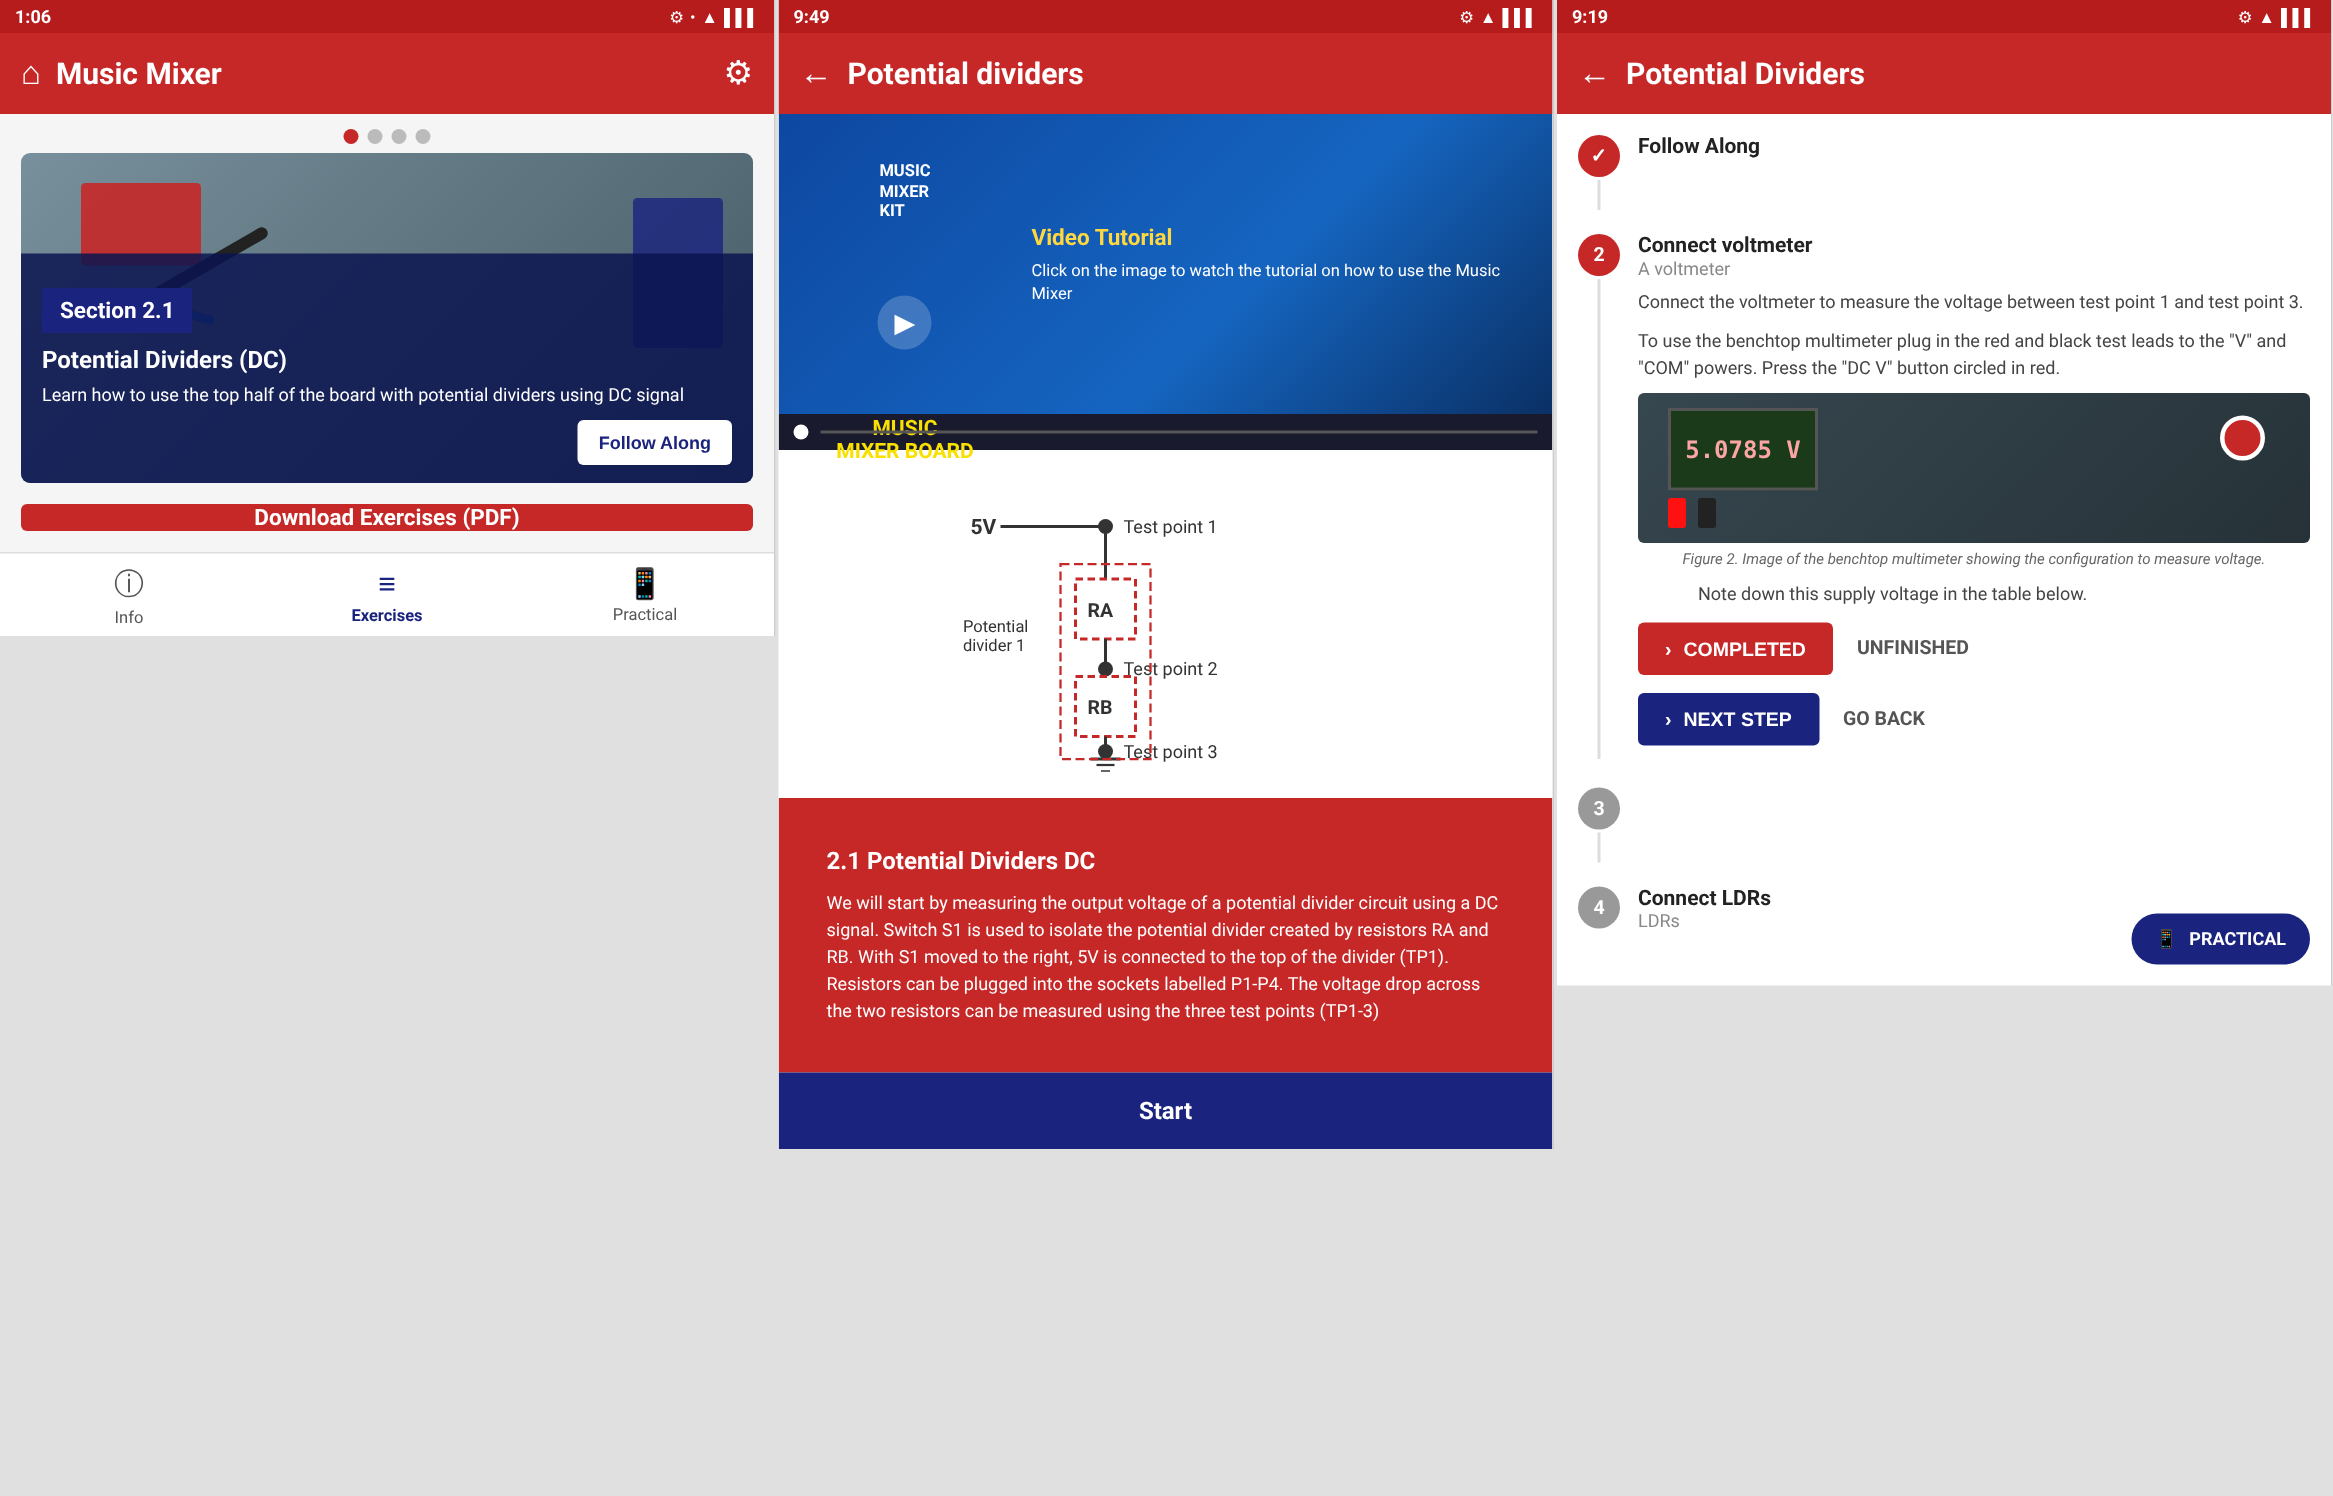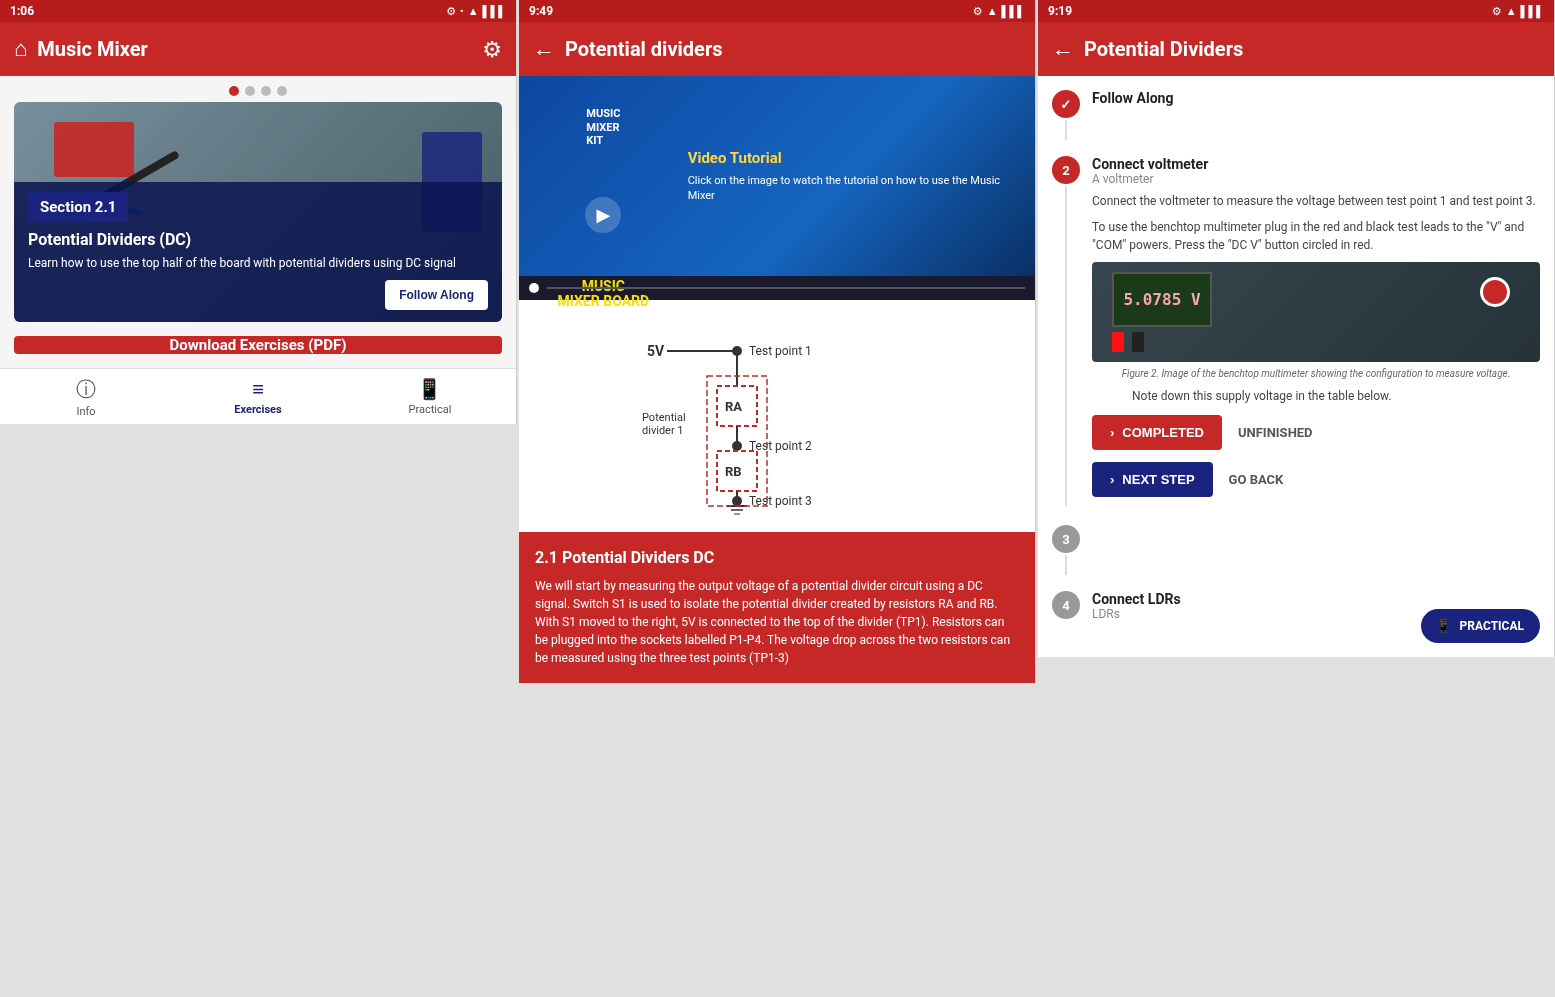"Section 2.1" .hero-overlay { padding: 10px 14px 50px -> 23px 14px 50px }
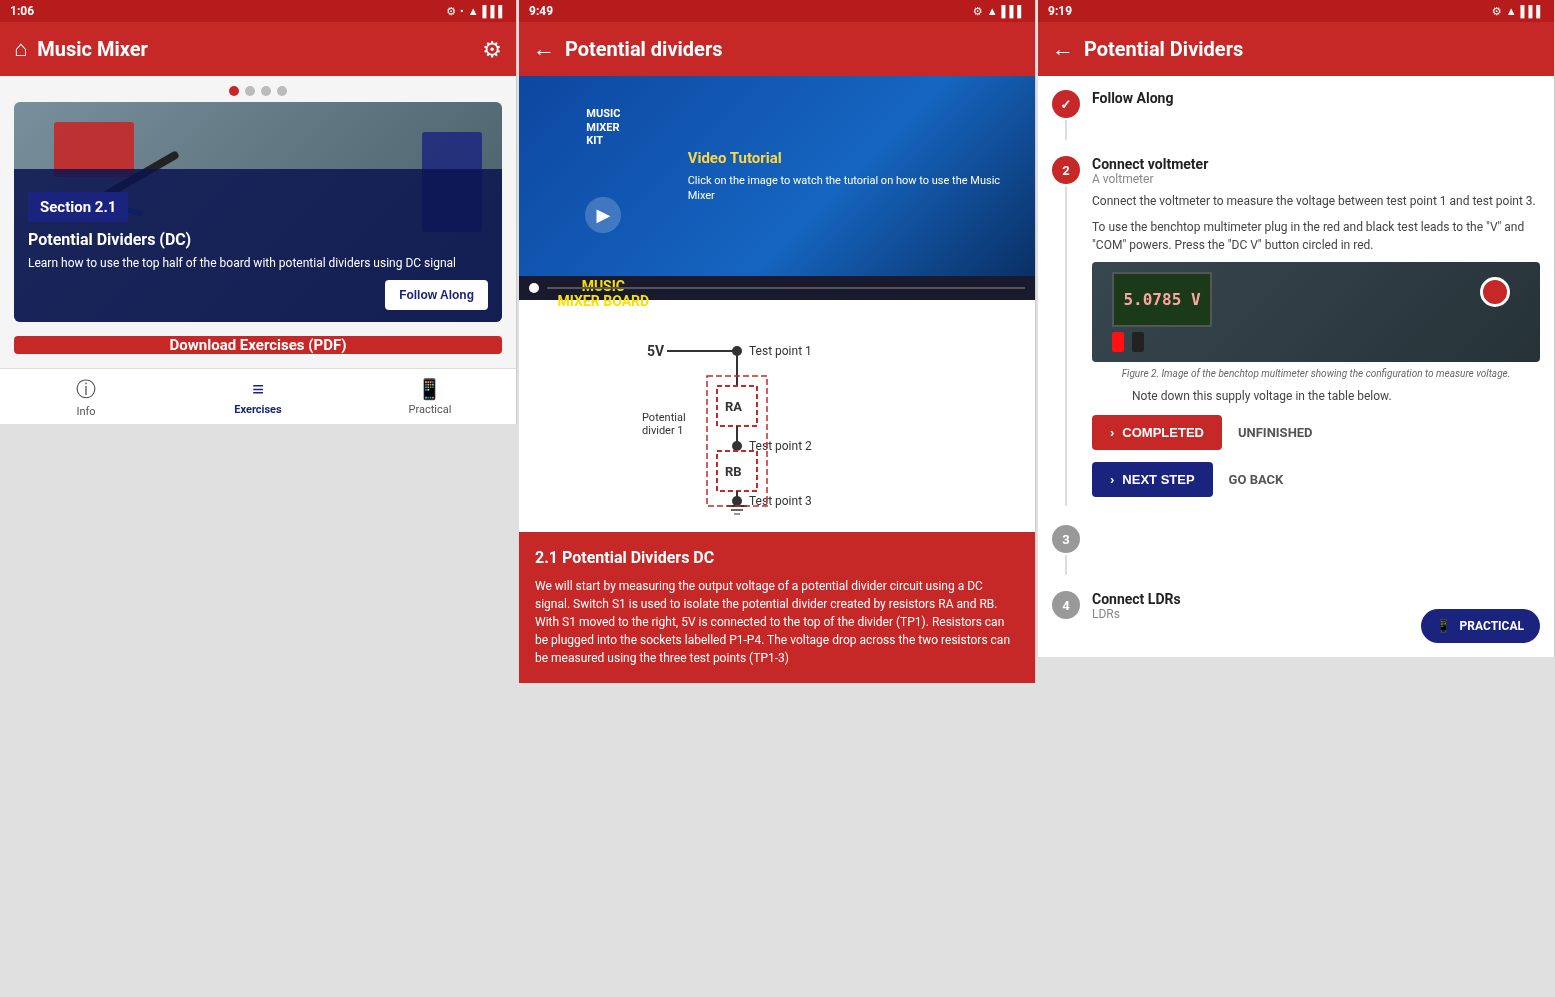"2.1 Potential Dividers DC" .section-info-box { padding: 16px -> 32px }
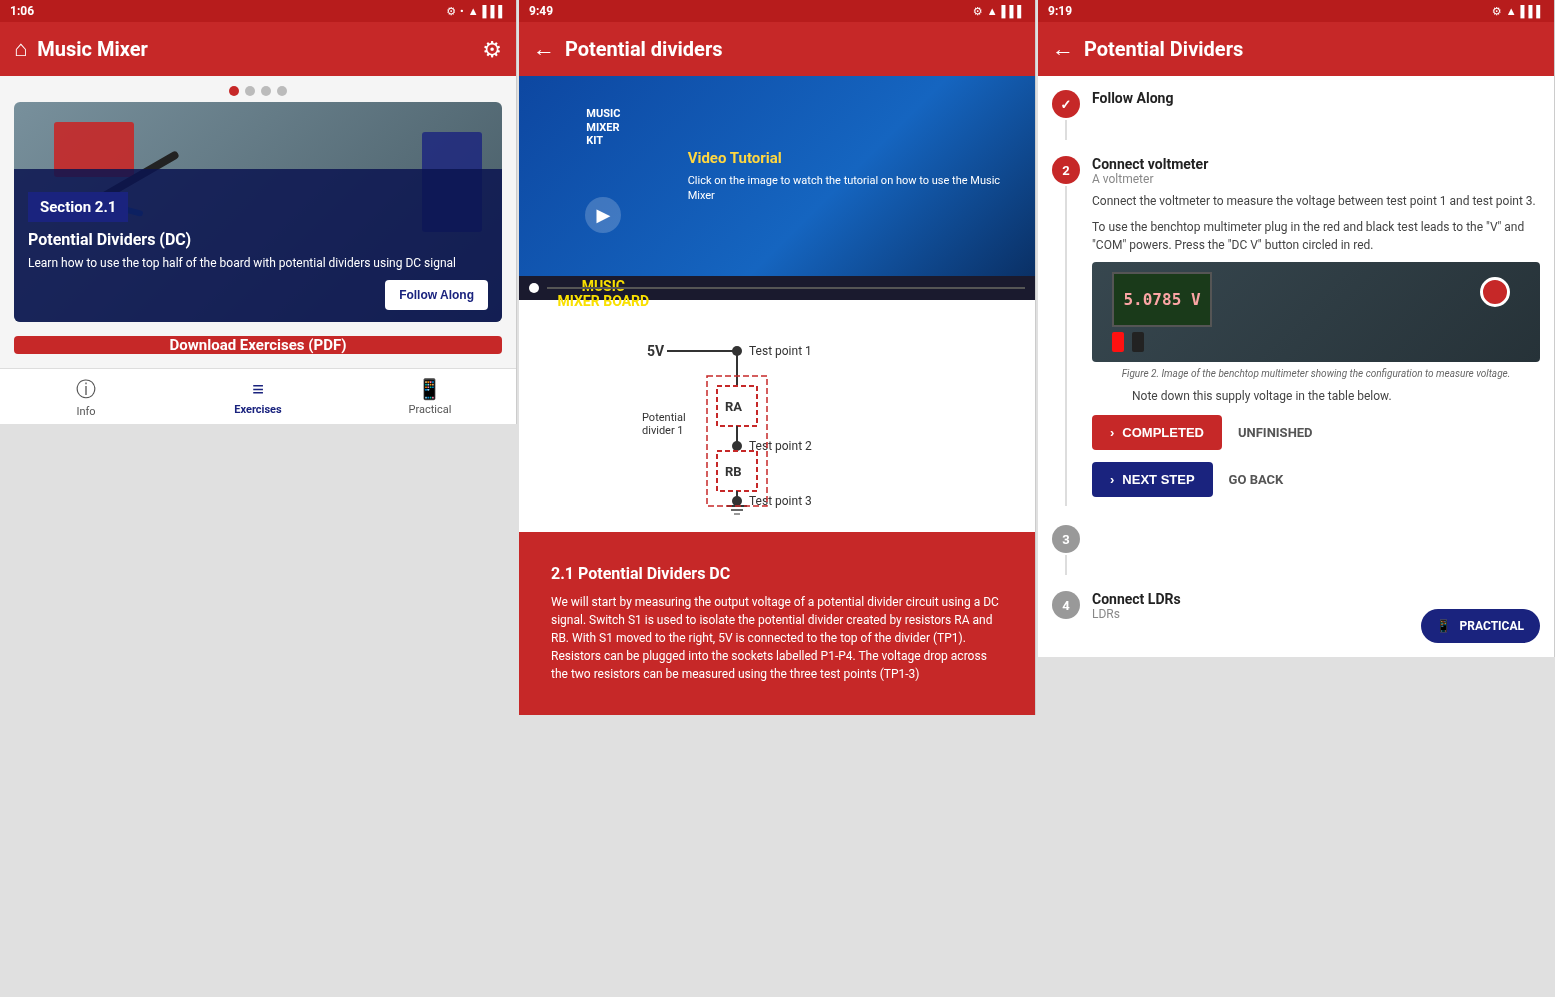"Start" div.start-btn { html: none -> <div>Start</div> }
